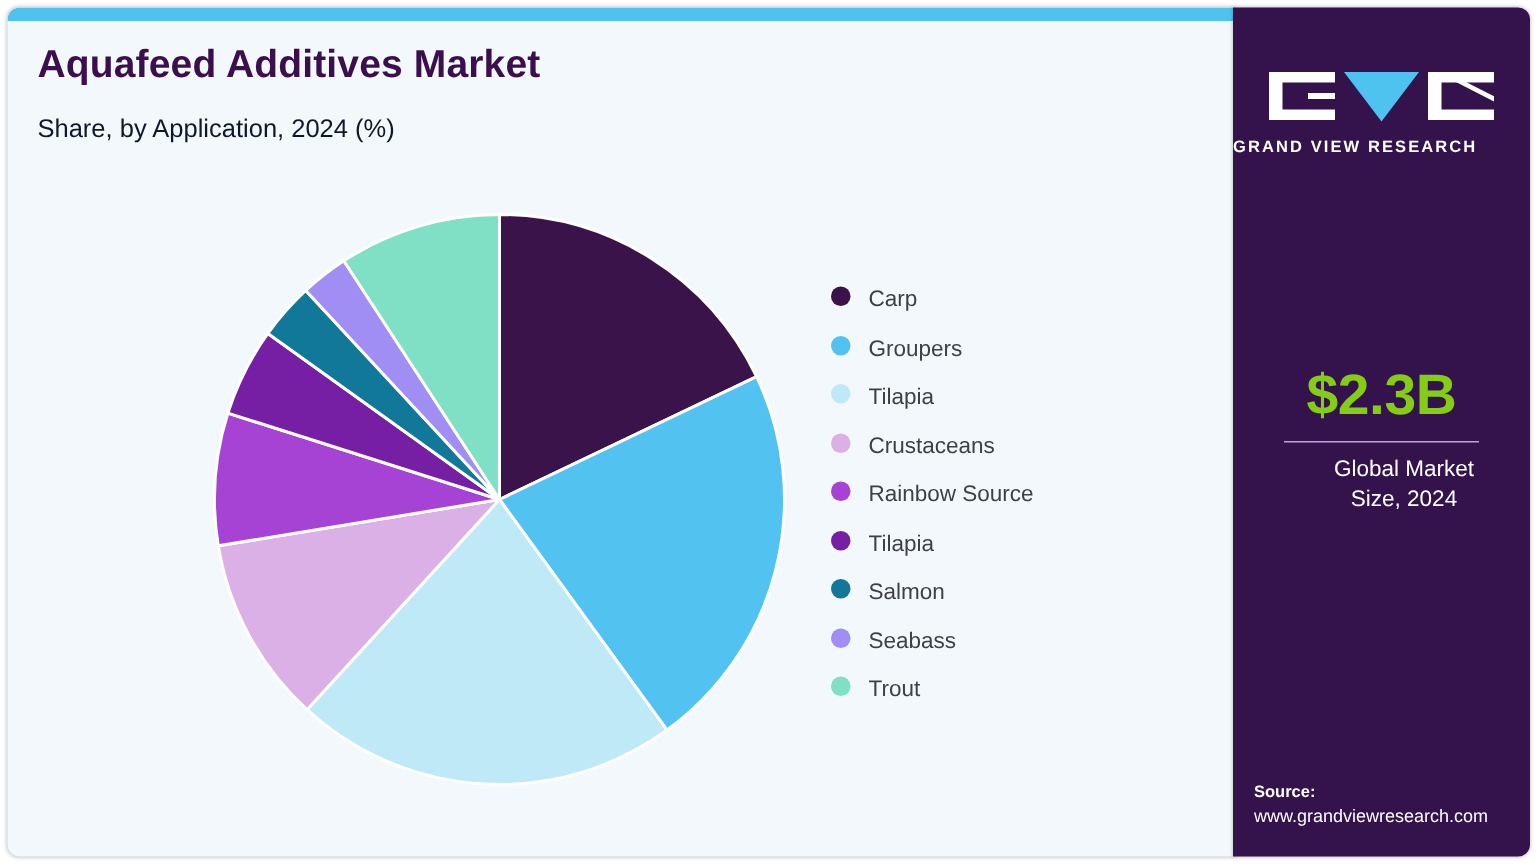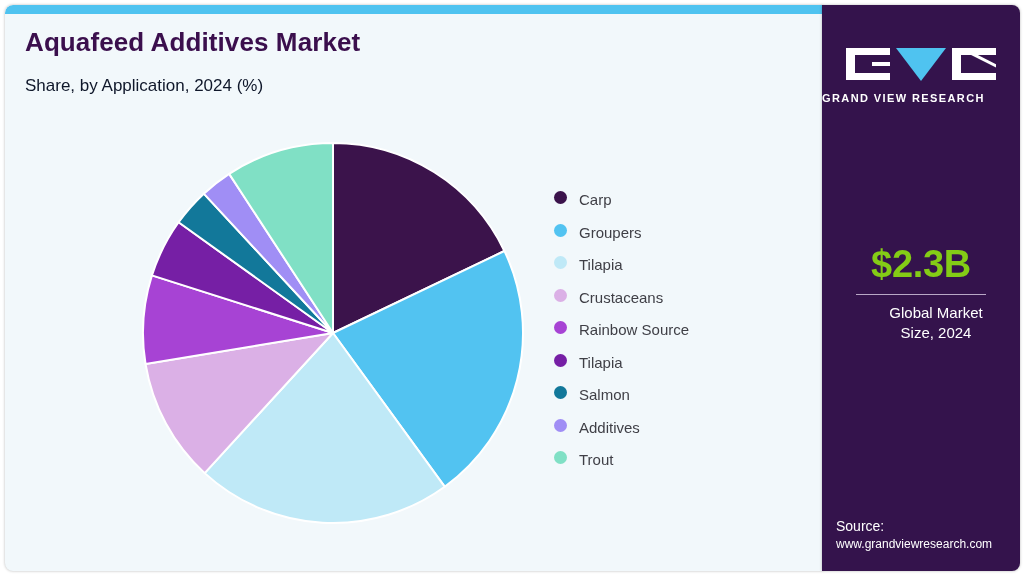"Additives" span.legend-label { text: Additives -> Seabass }
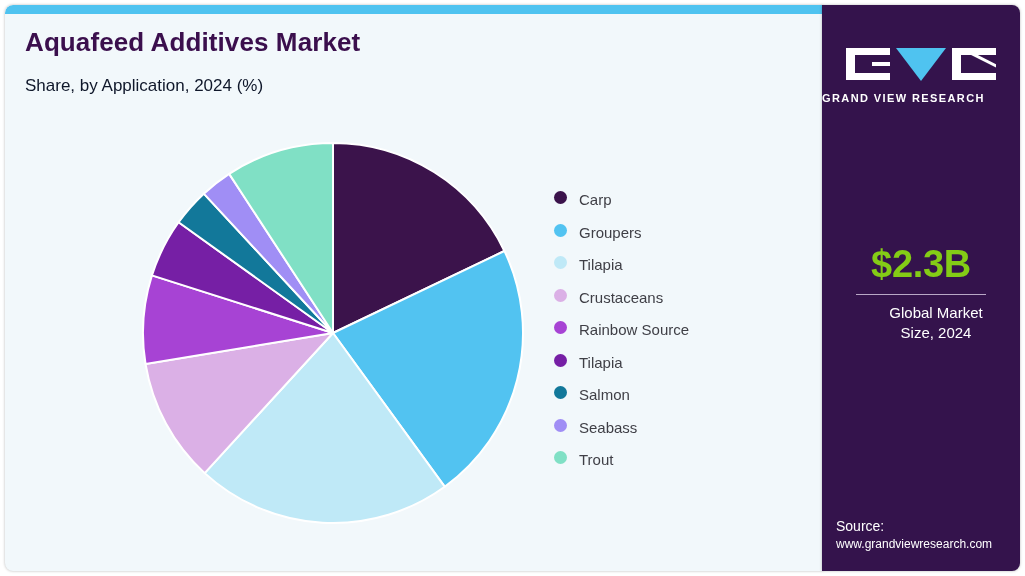"Source:" .source-label { font-size: 14px -> 11px; font-weight: normal -> bold }
